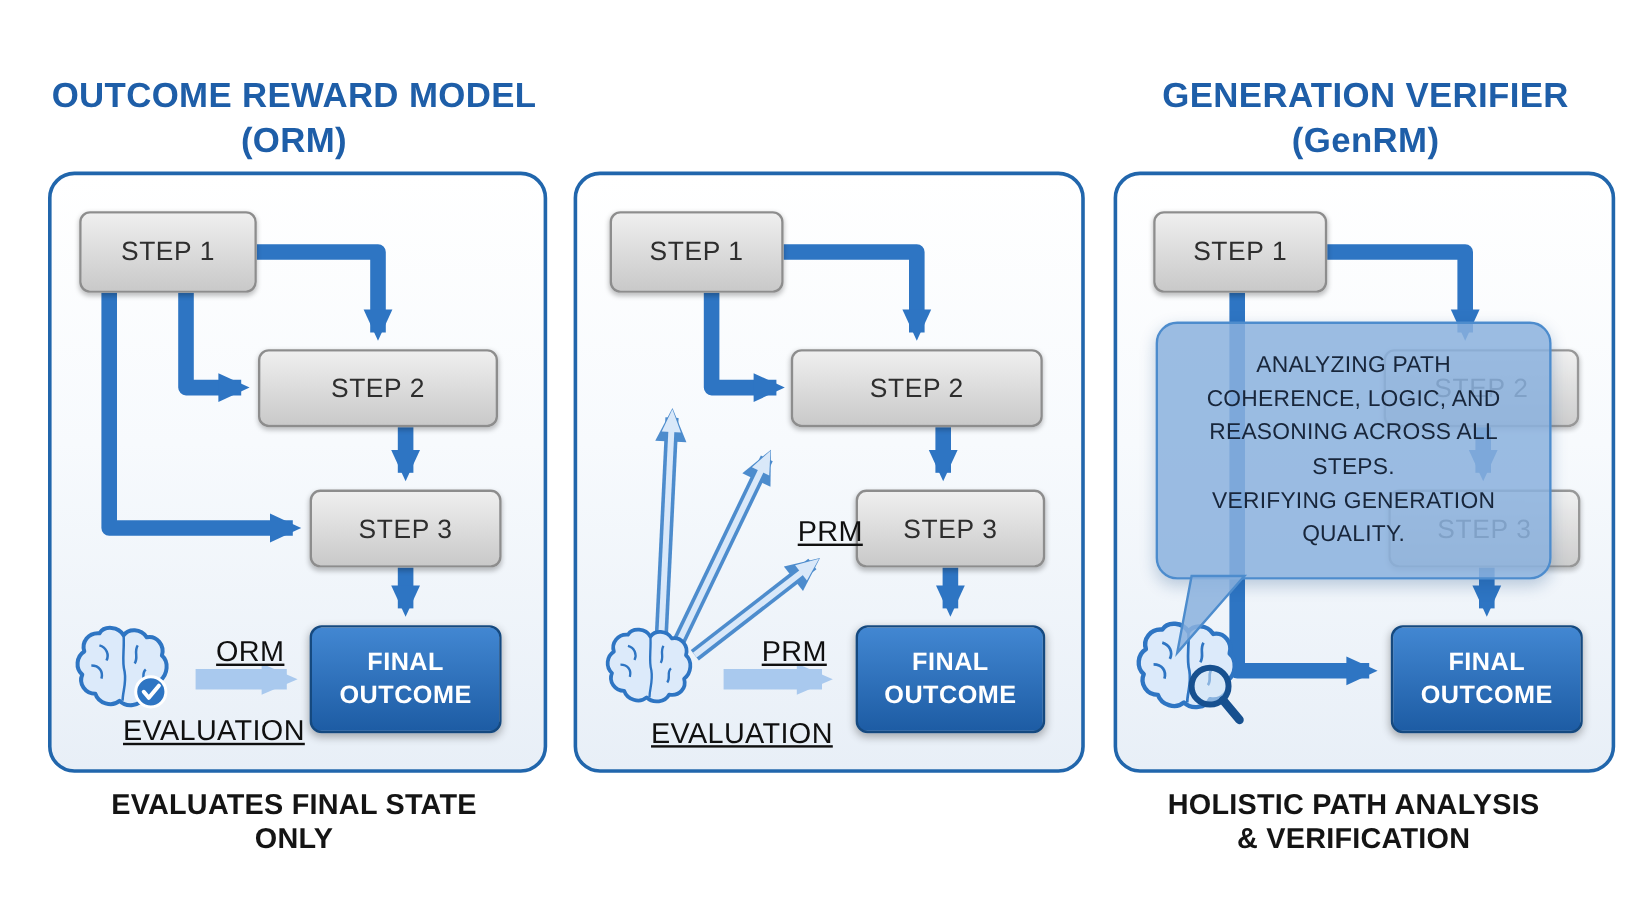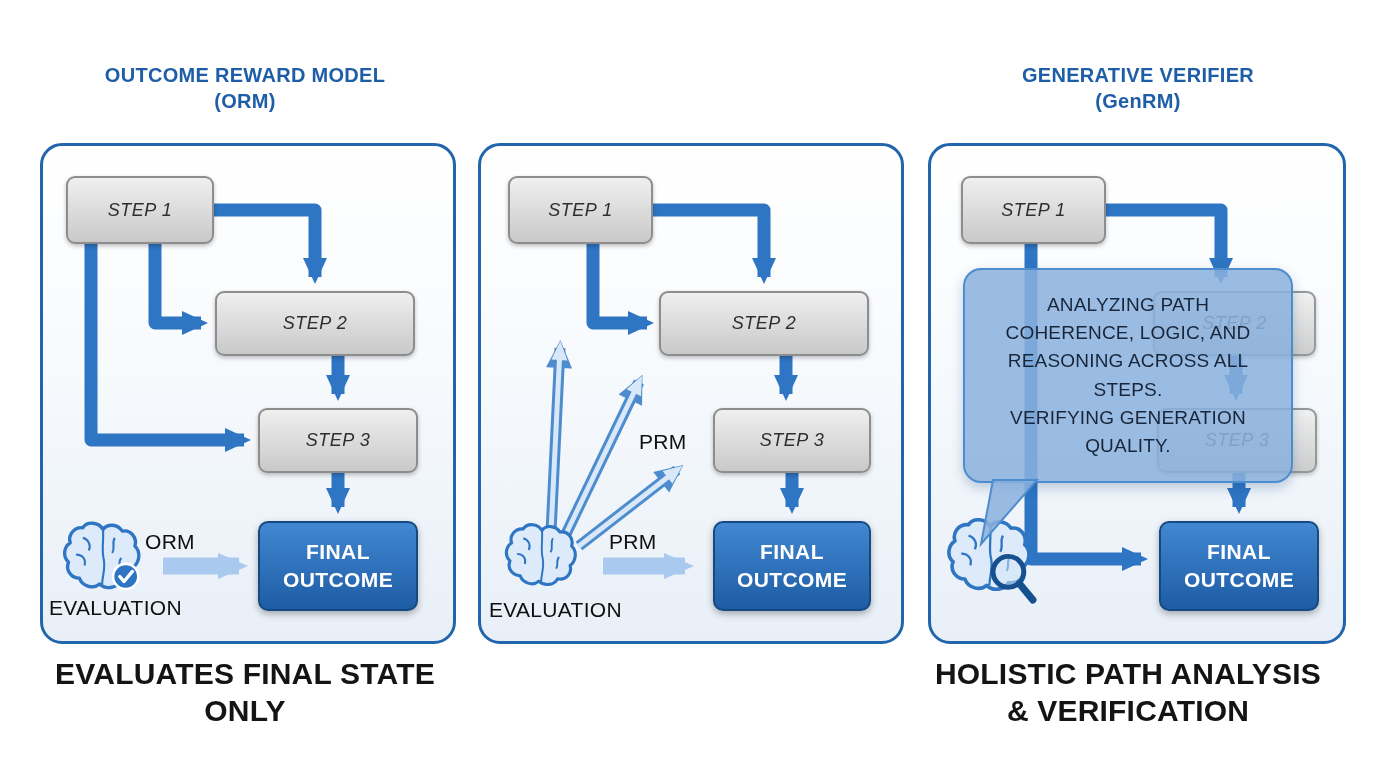"OUTCOME REWARD MODEL" .col-title { font-size: 20px -> 29px }
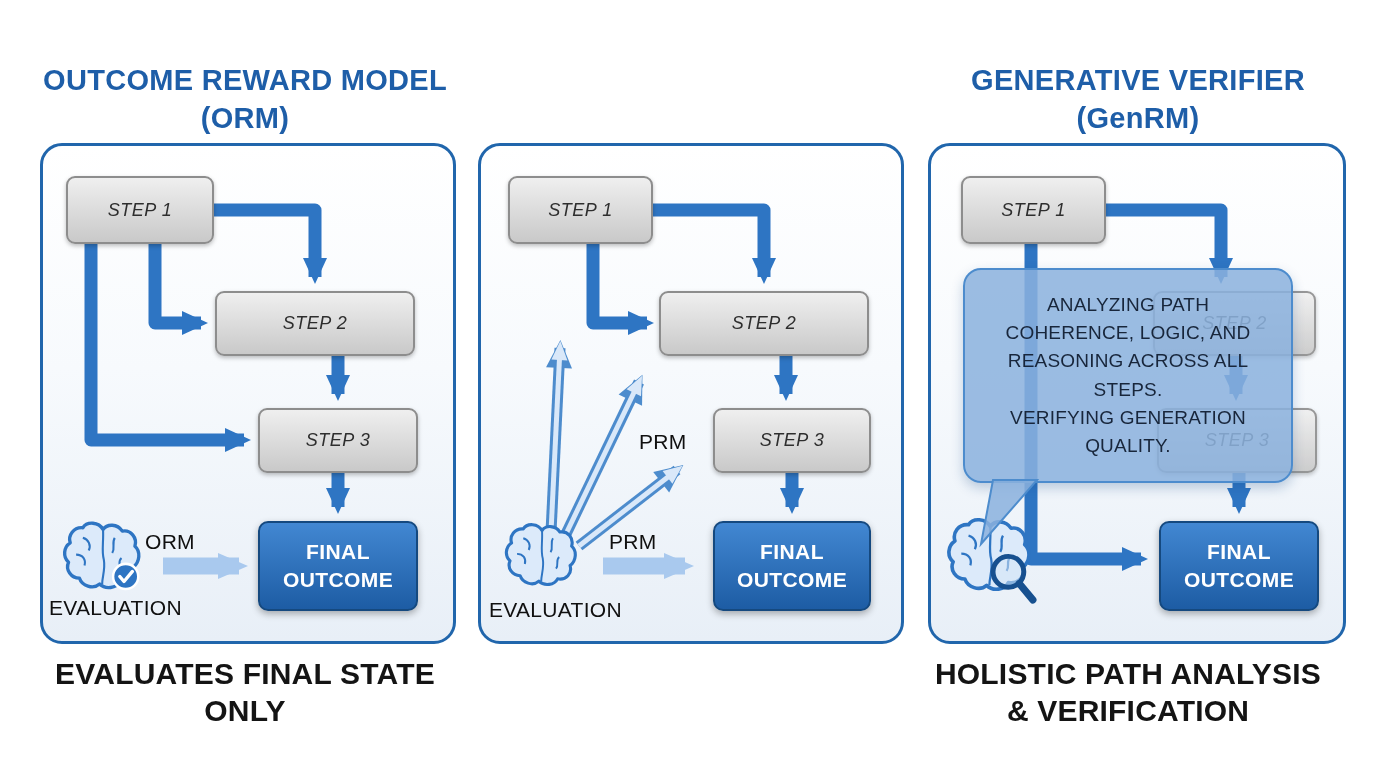"GENERATIVE VERIFIER" div.col-title { text: GENERATIVE -> GENERATION }
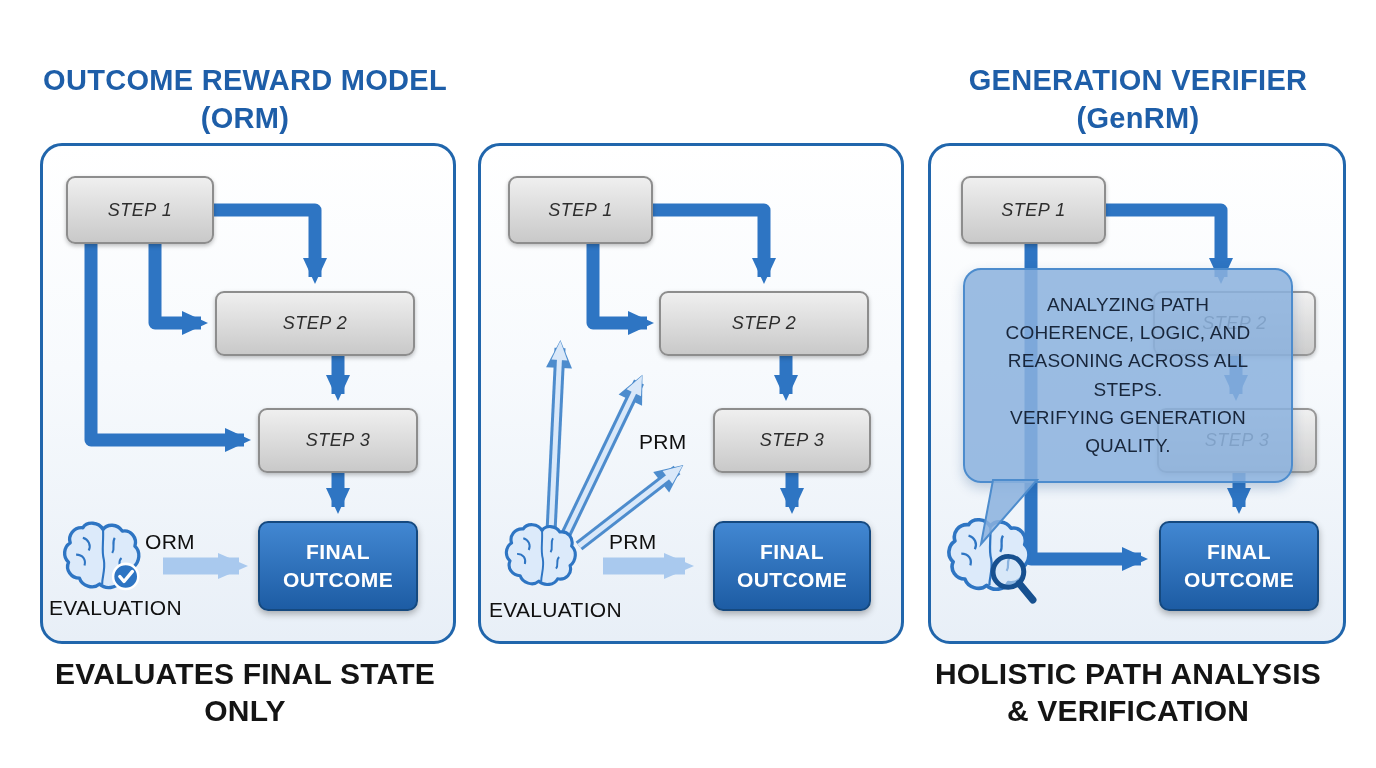"STEP 1" .step { font-size: 18px -> 22px; font-style: italic -> none }
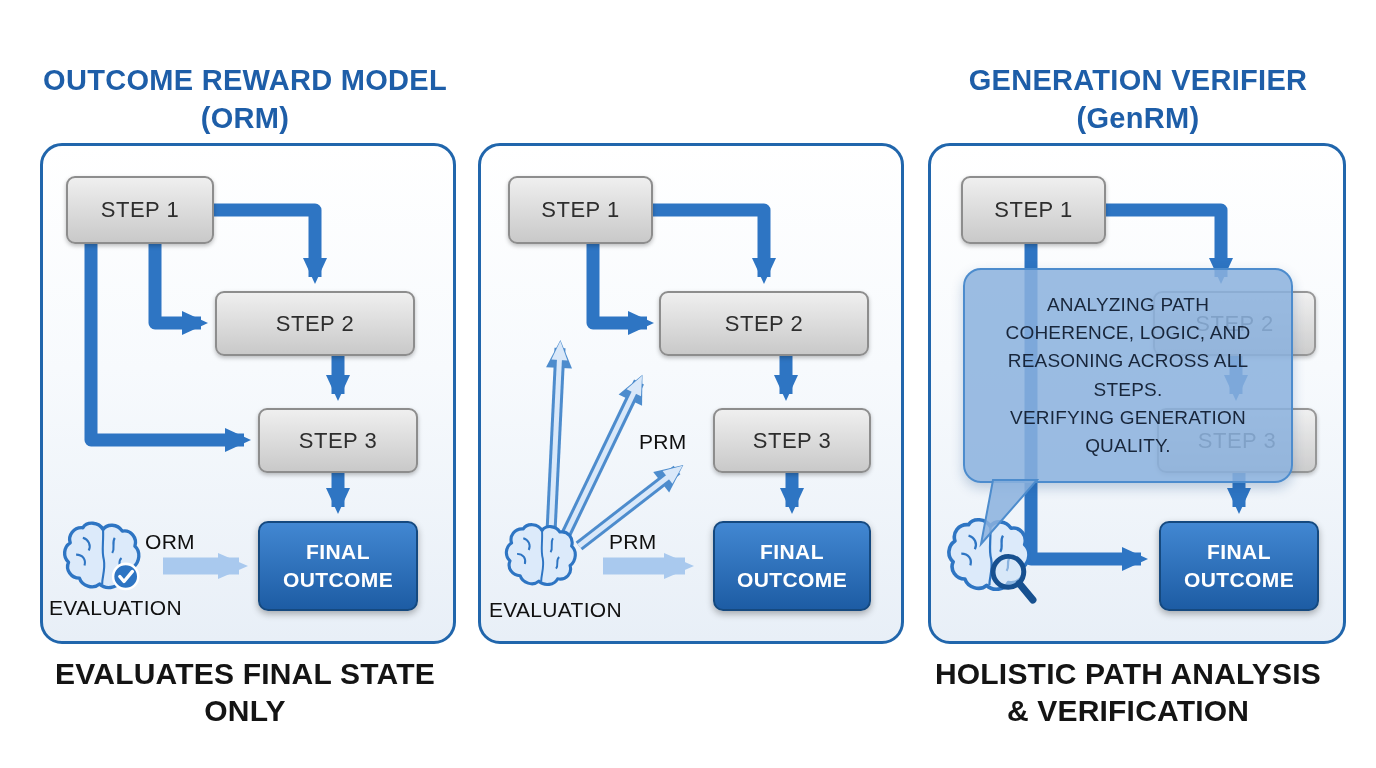"PRM" .side-label { font-size: 21px -> 24px; text-align: left -> right; text-decoration: none -> underline }
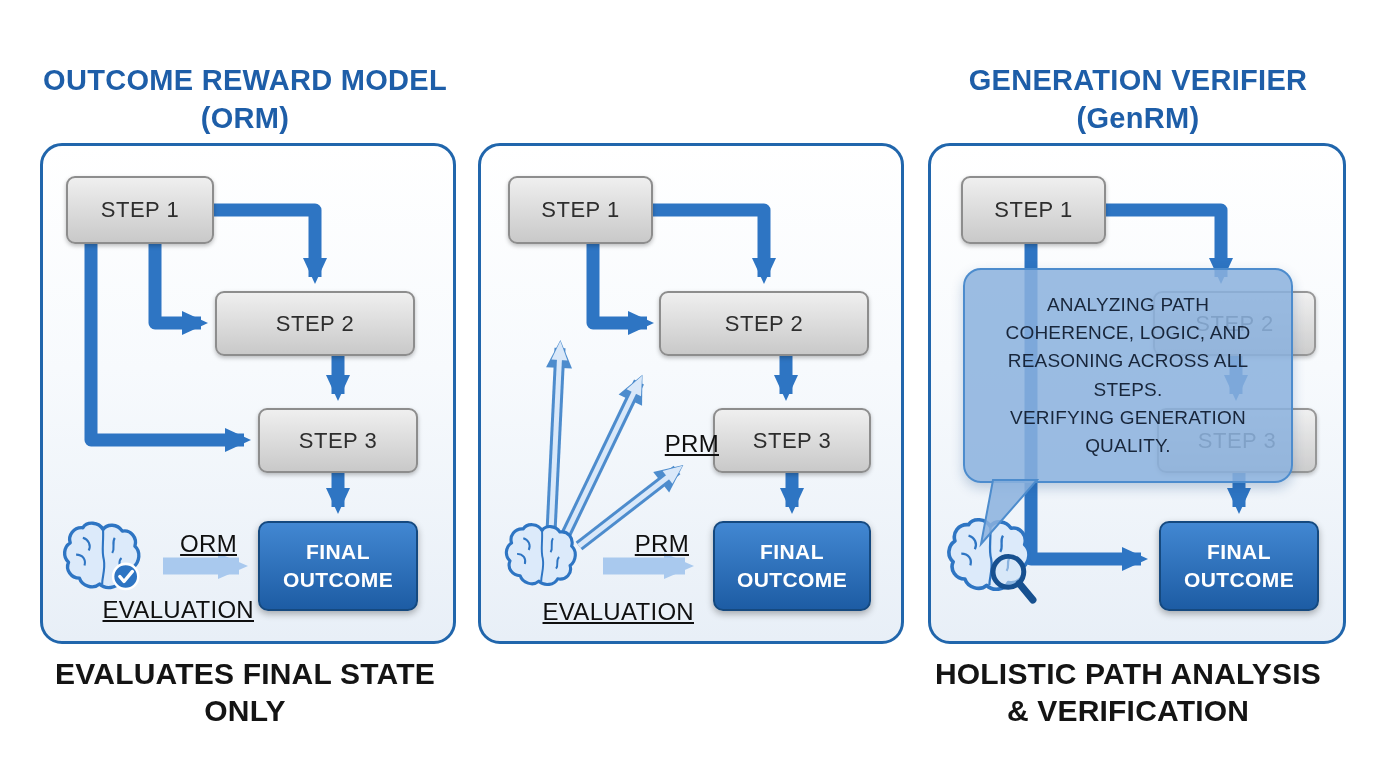"EVALUATES FINAL STATE" .caption { font-size: 30px -> 24px }
